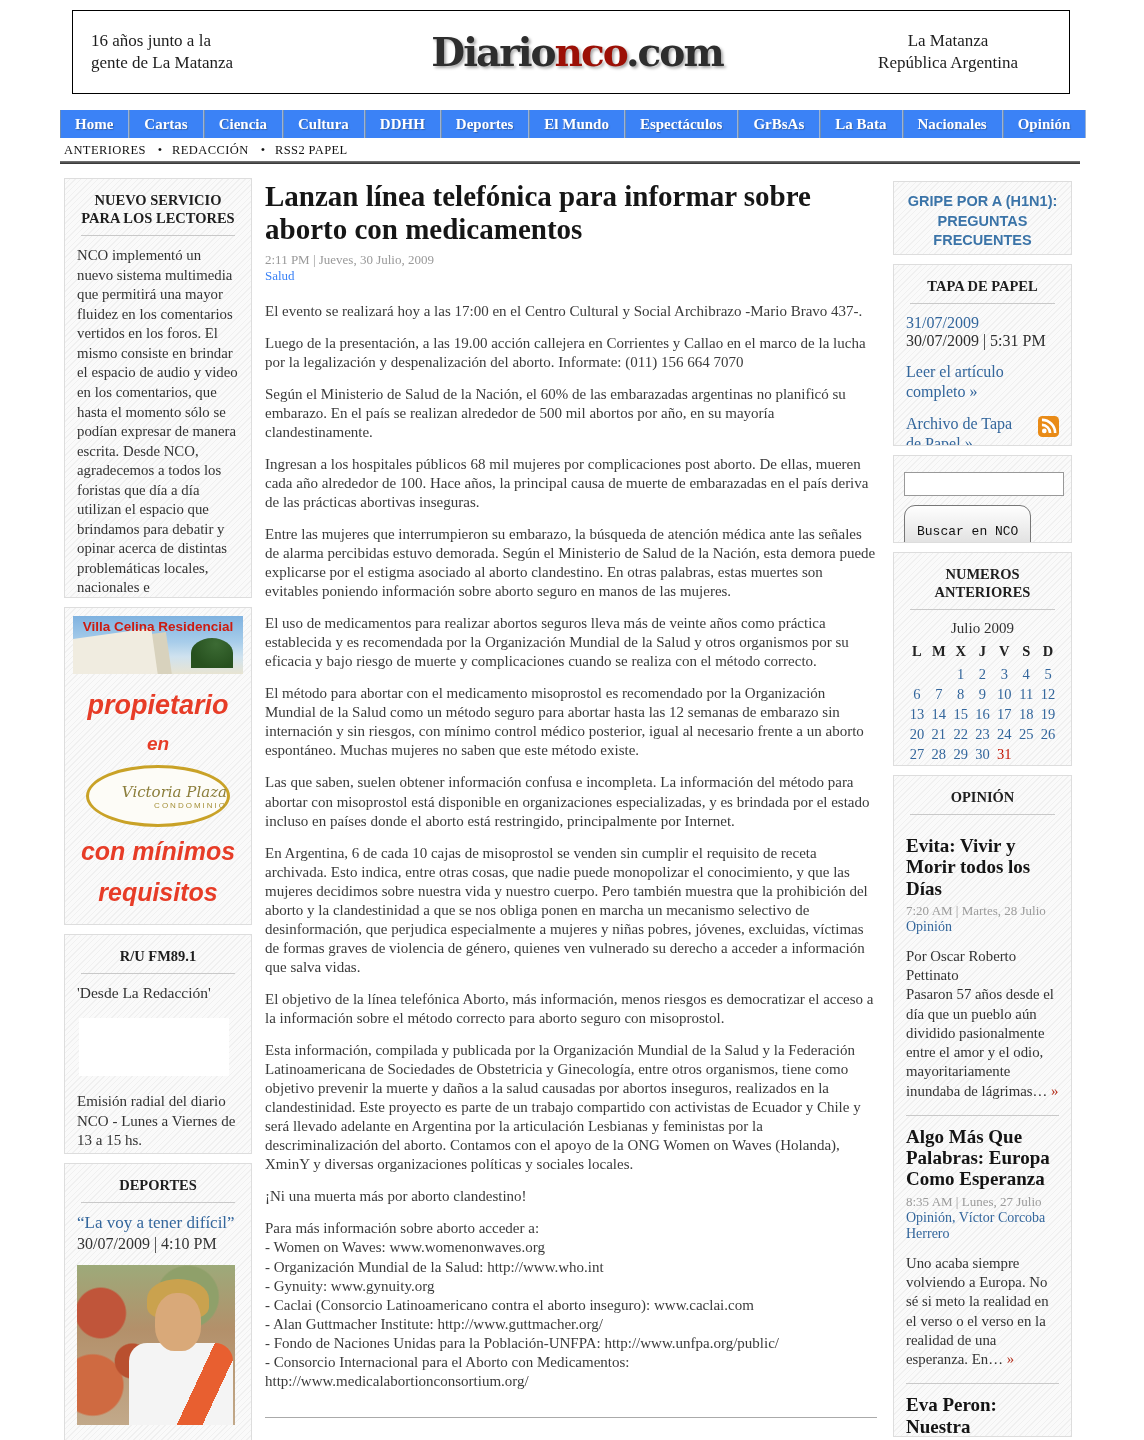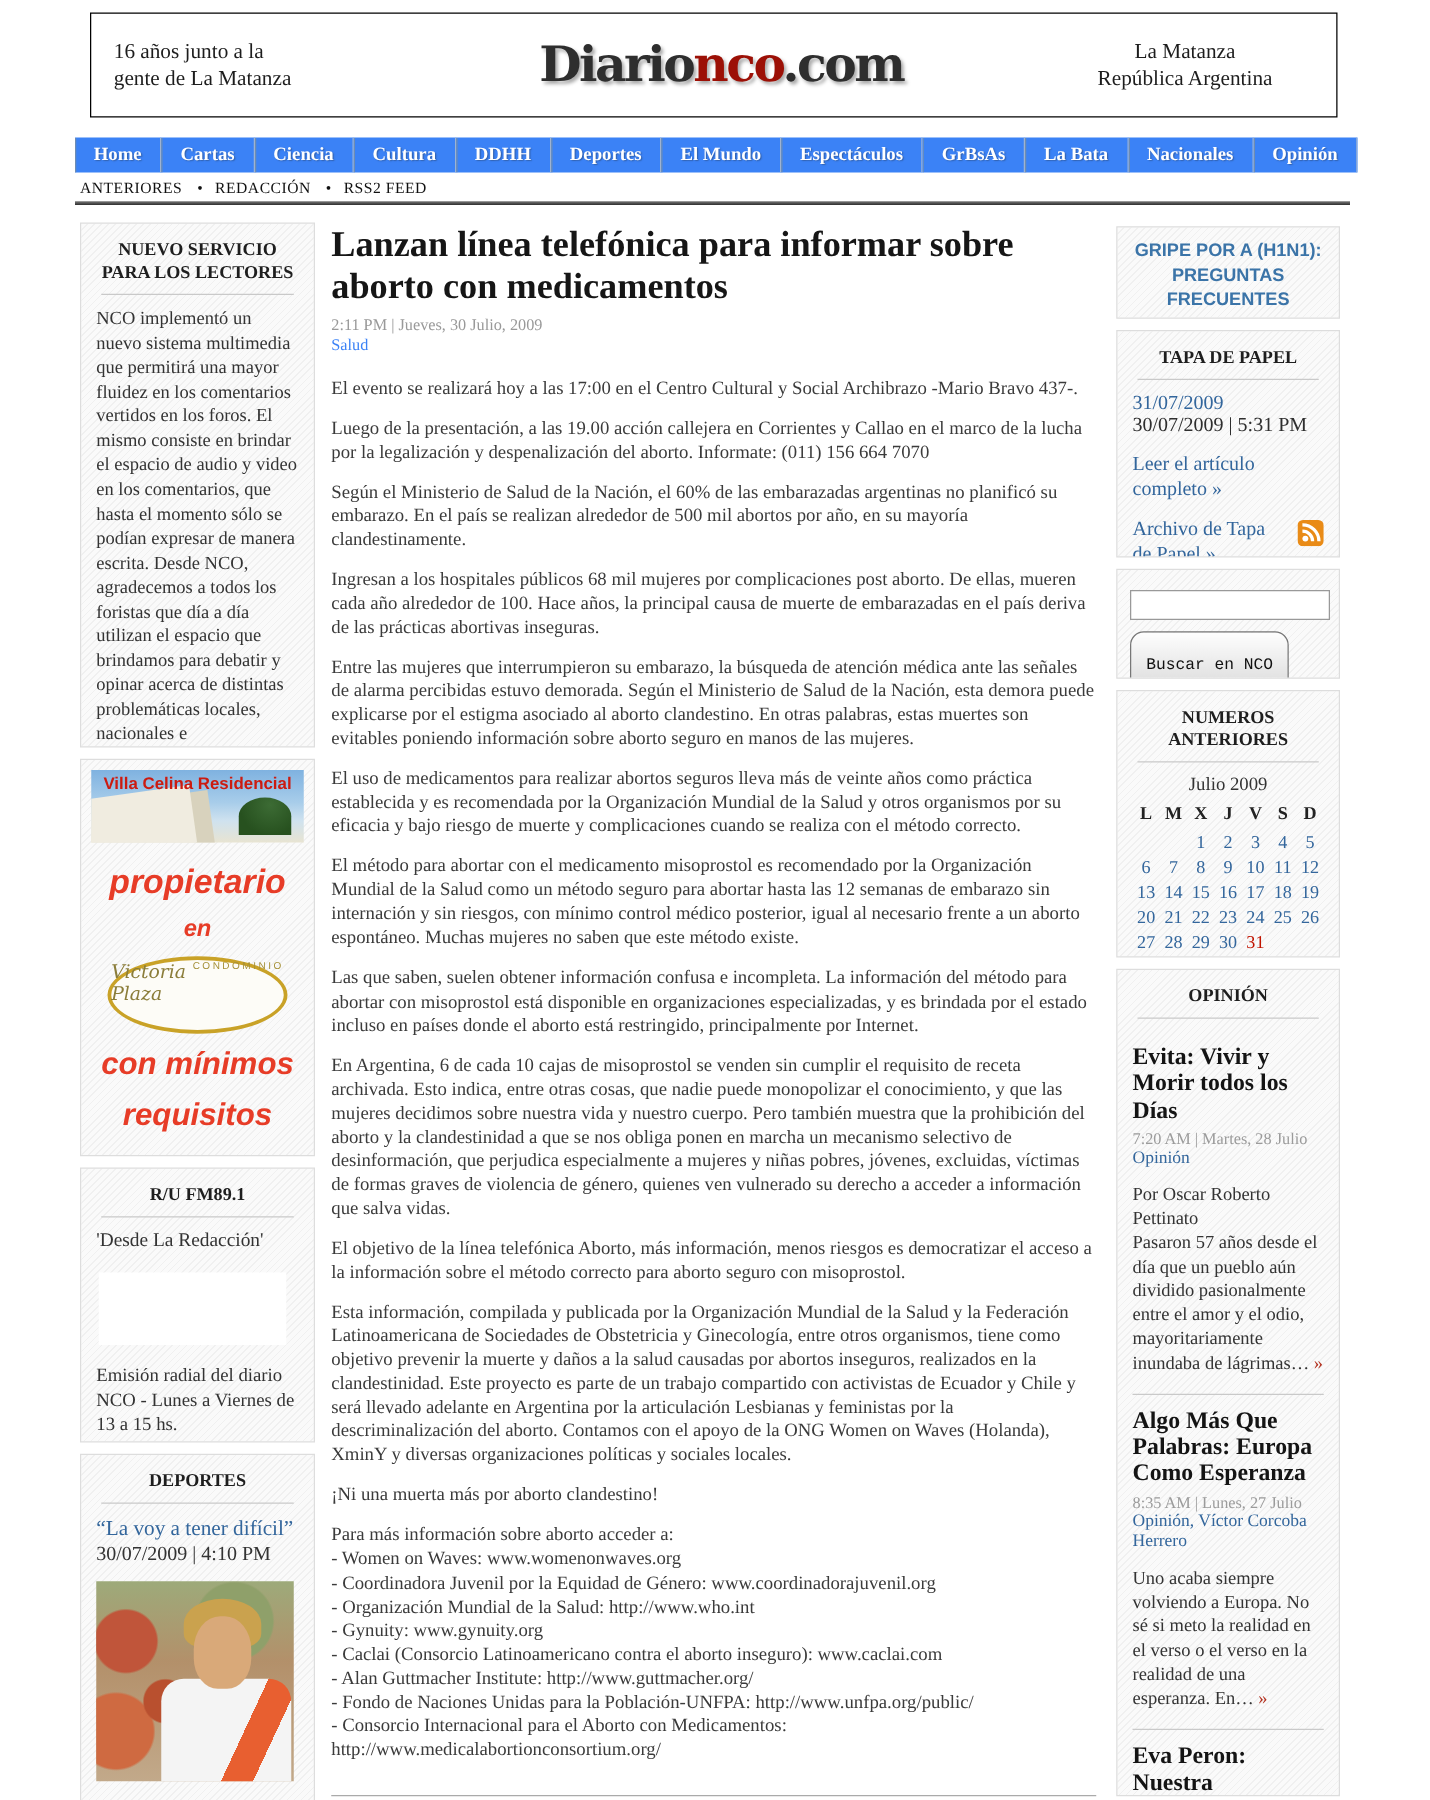"RSS2 FEED" span { text: FEED -> PAPEL }
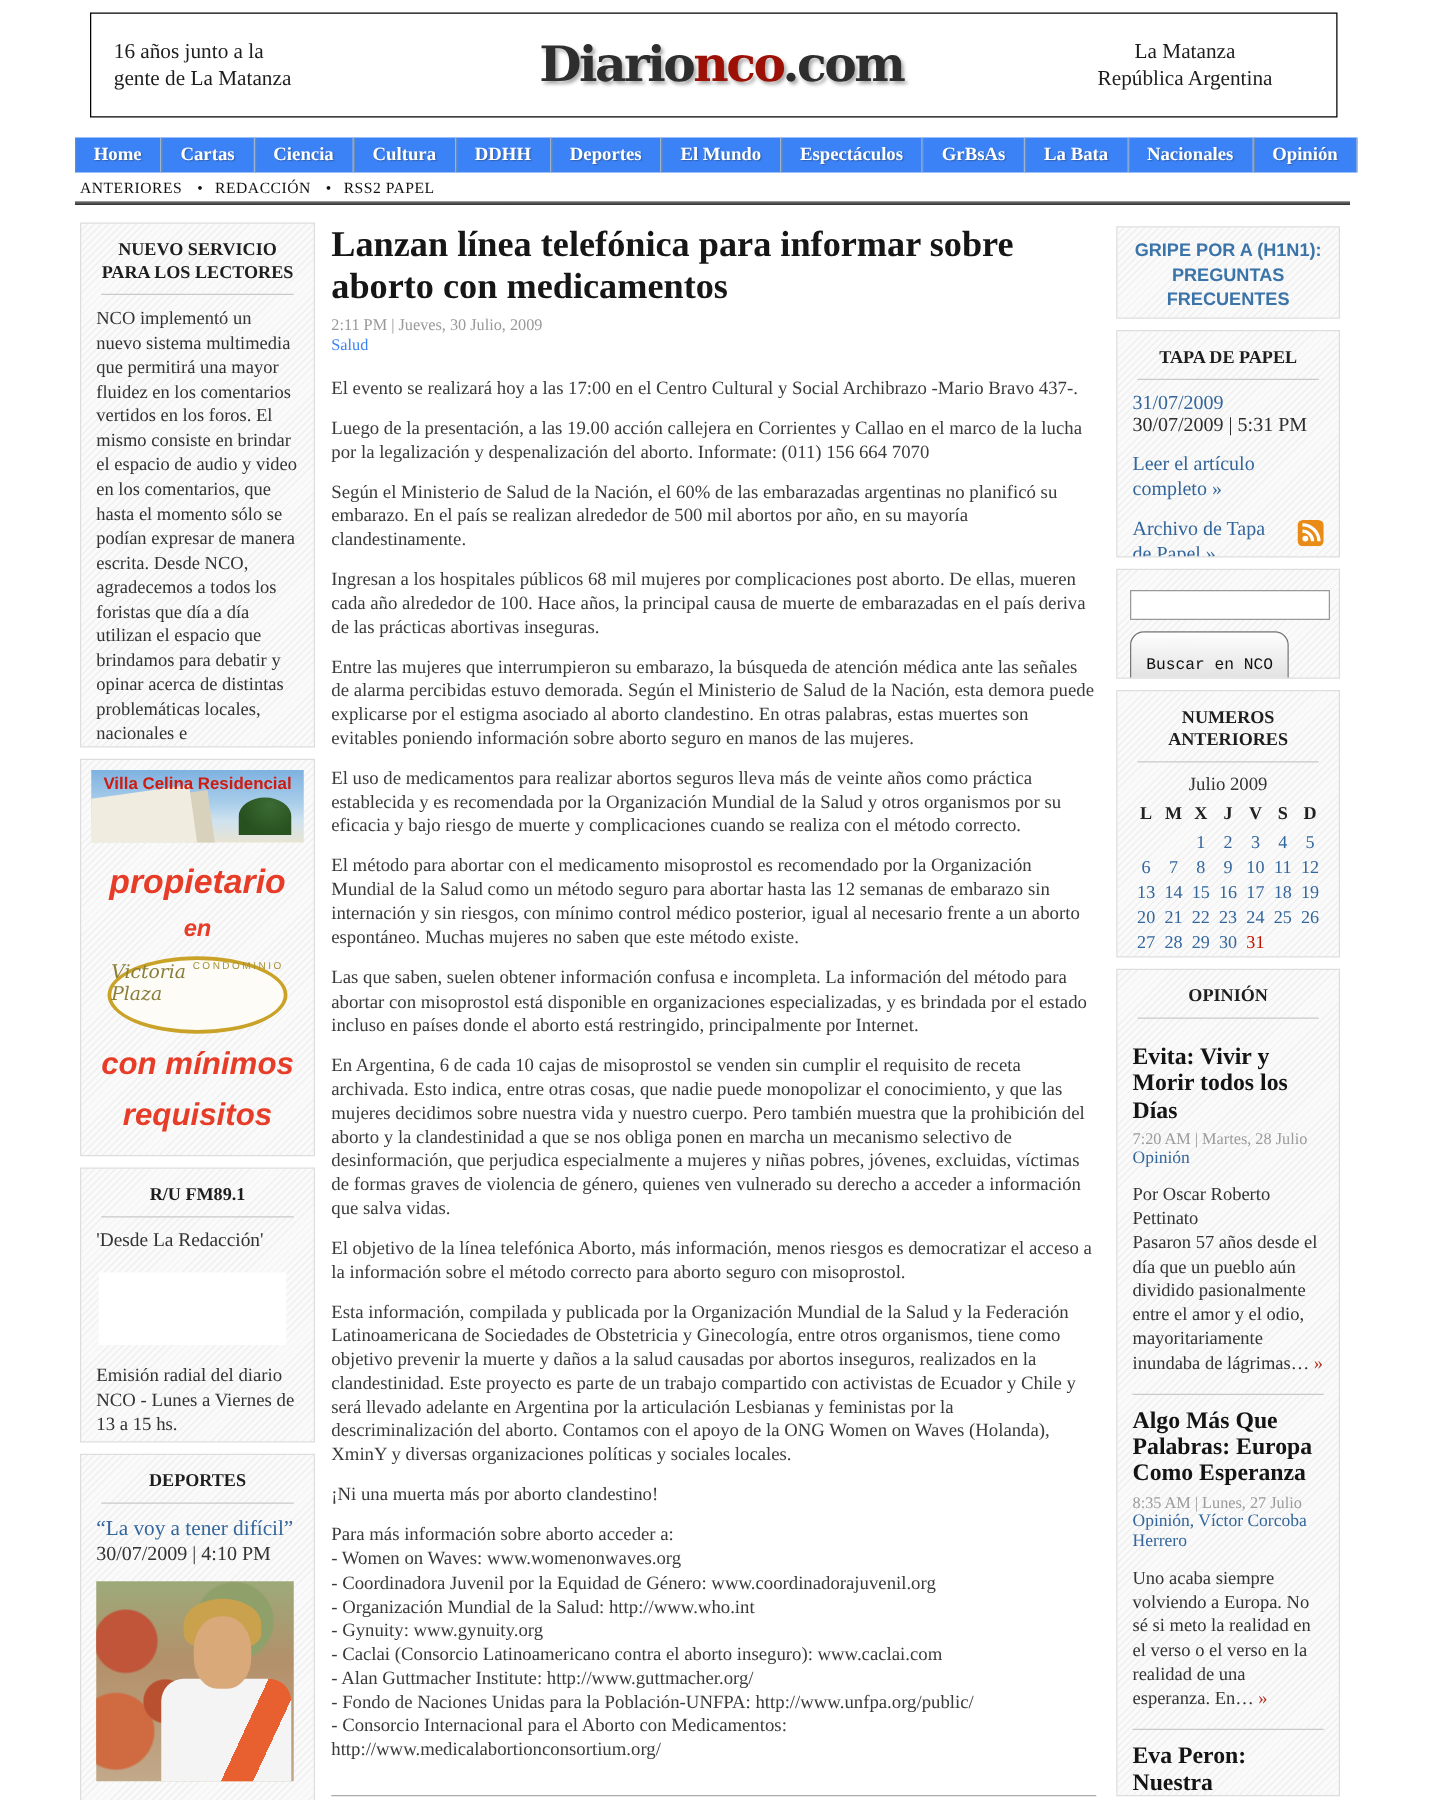"Victoria Plaza" .ad-oval { align-items: flex-start -> flex-end; flex-direction: row -> column }
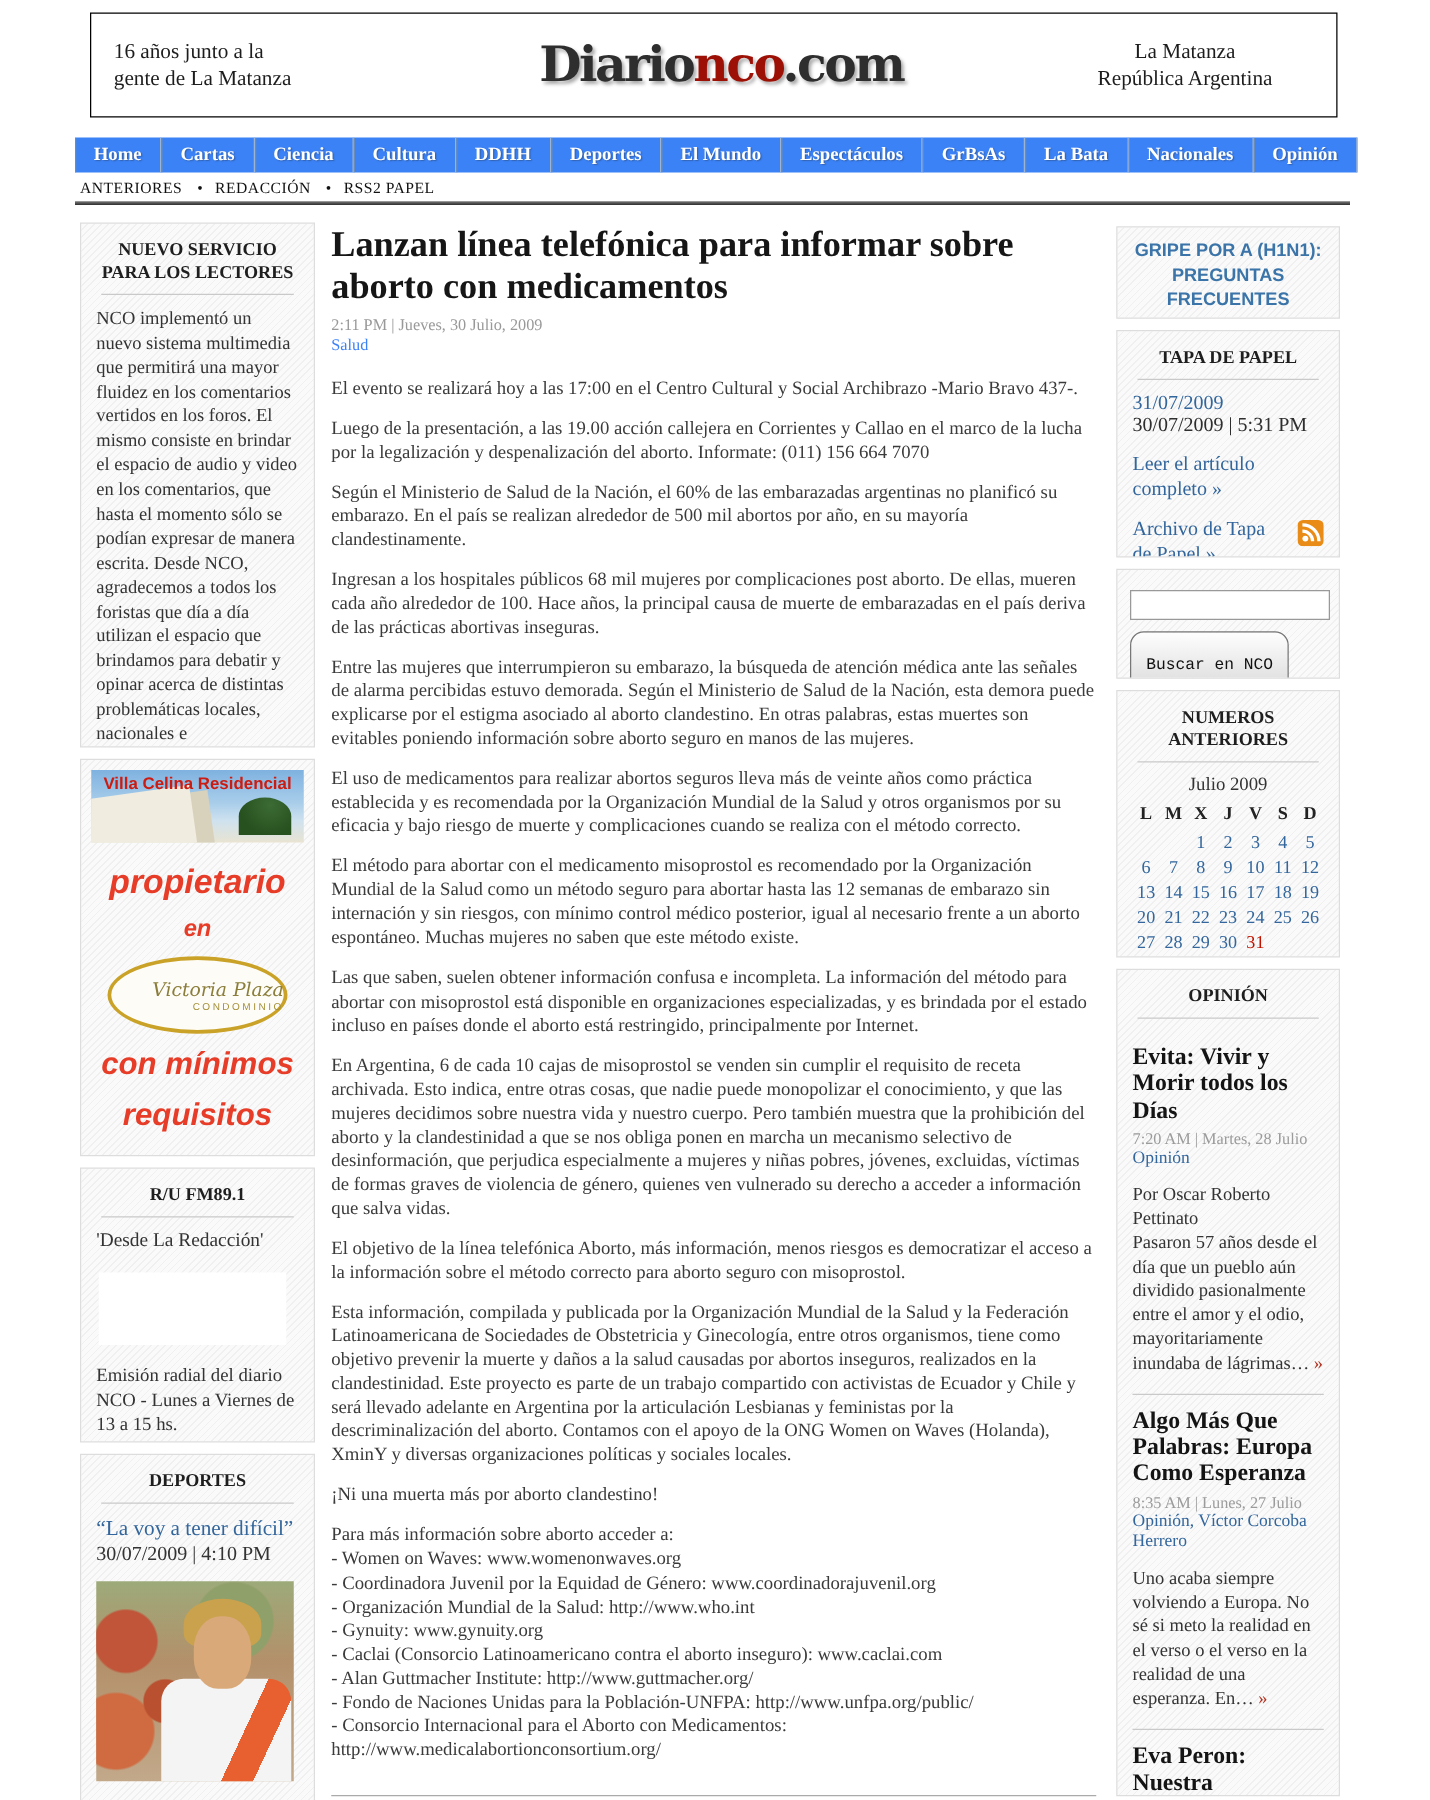"- Coordinadora Juvenil por la" div { html: <div>- Coordinadora Juvenil por la Equidad de Género: www.coordinadorajuvenil.org</div> -> none }
